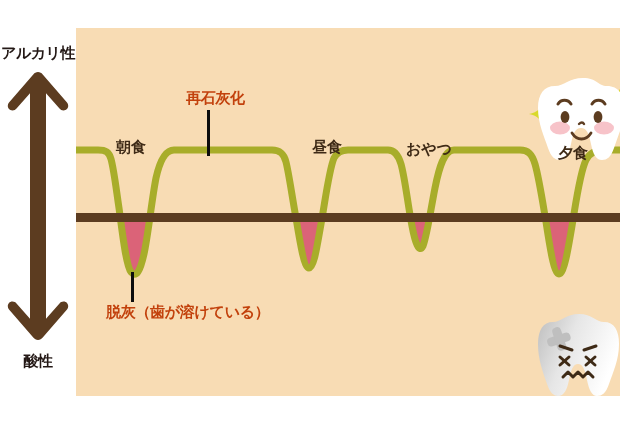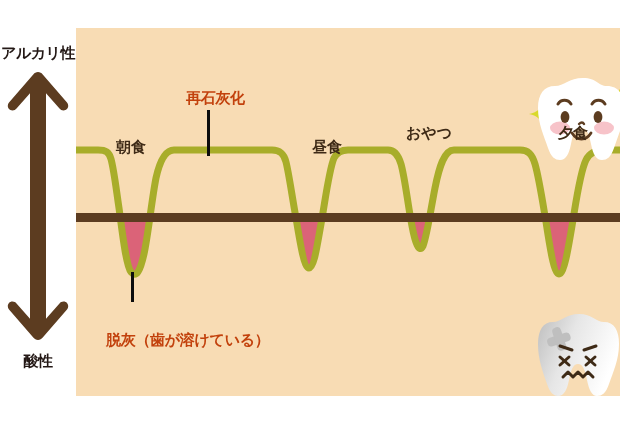"おやつ" div.meal-label { top: 124px -> 140px }
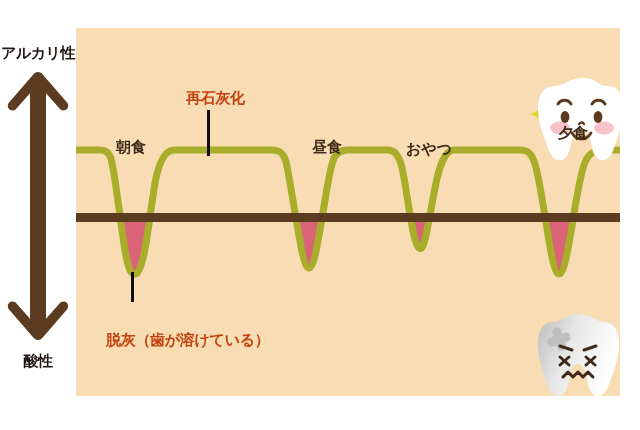"夕食" div.meal-label { top: 124px -> 144px }
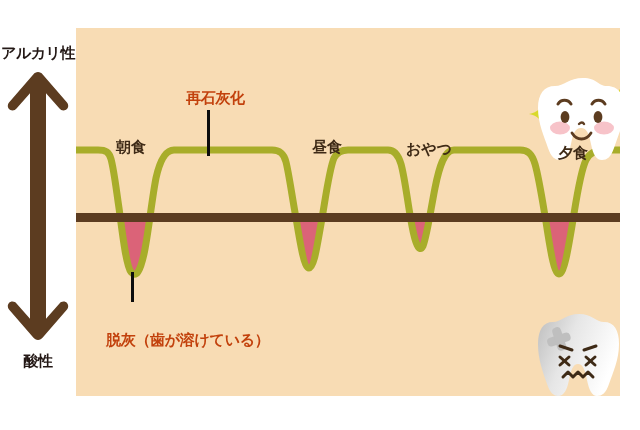"脱灰（歯が溶けている）" div.callout-text { margin-top: 28px -> none }
